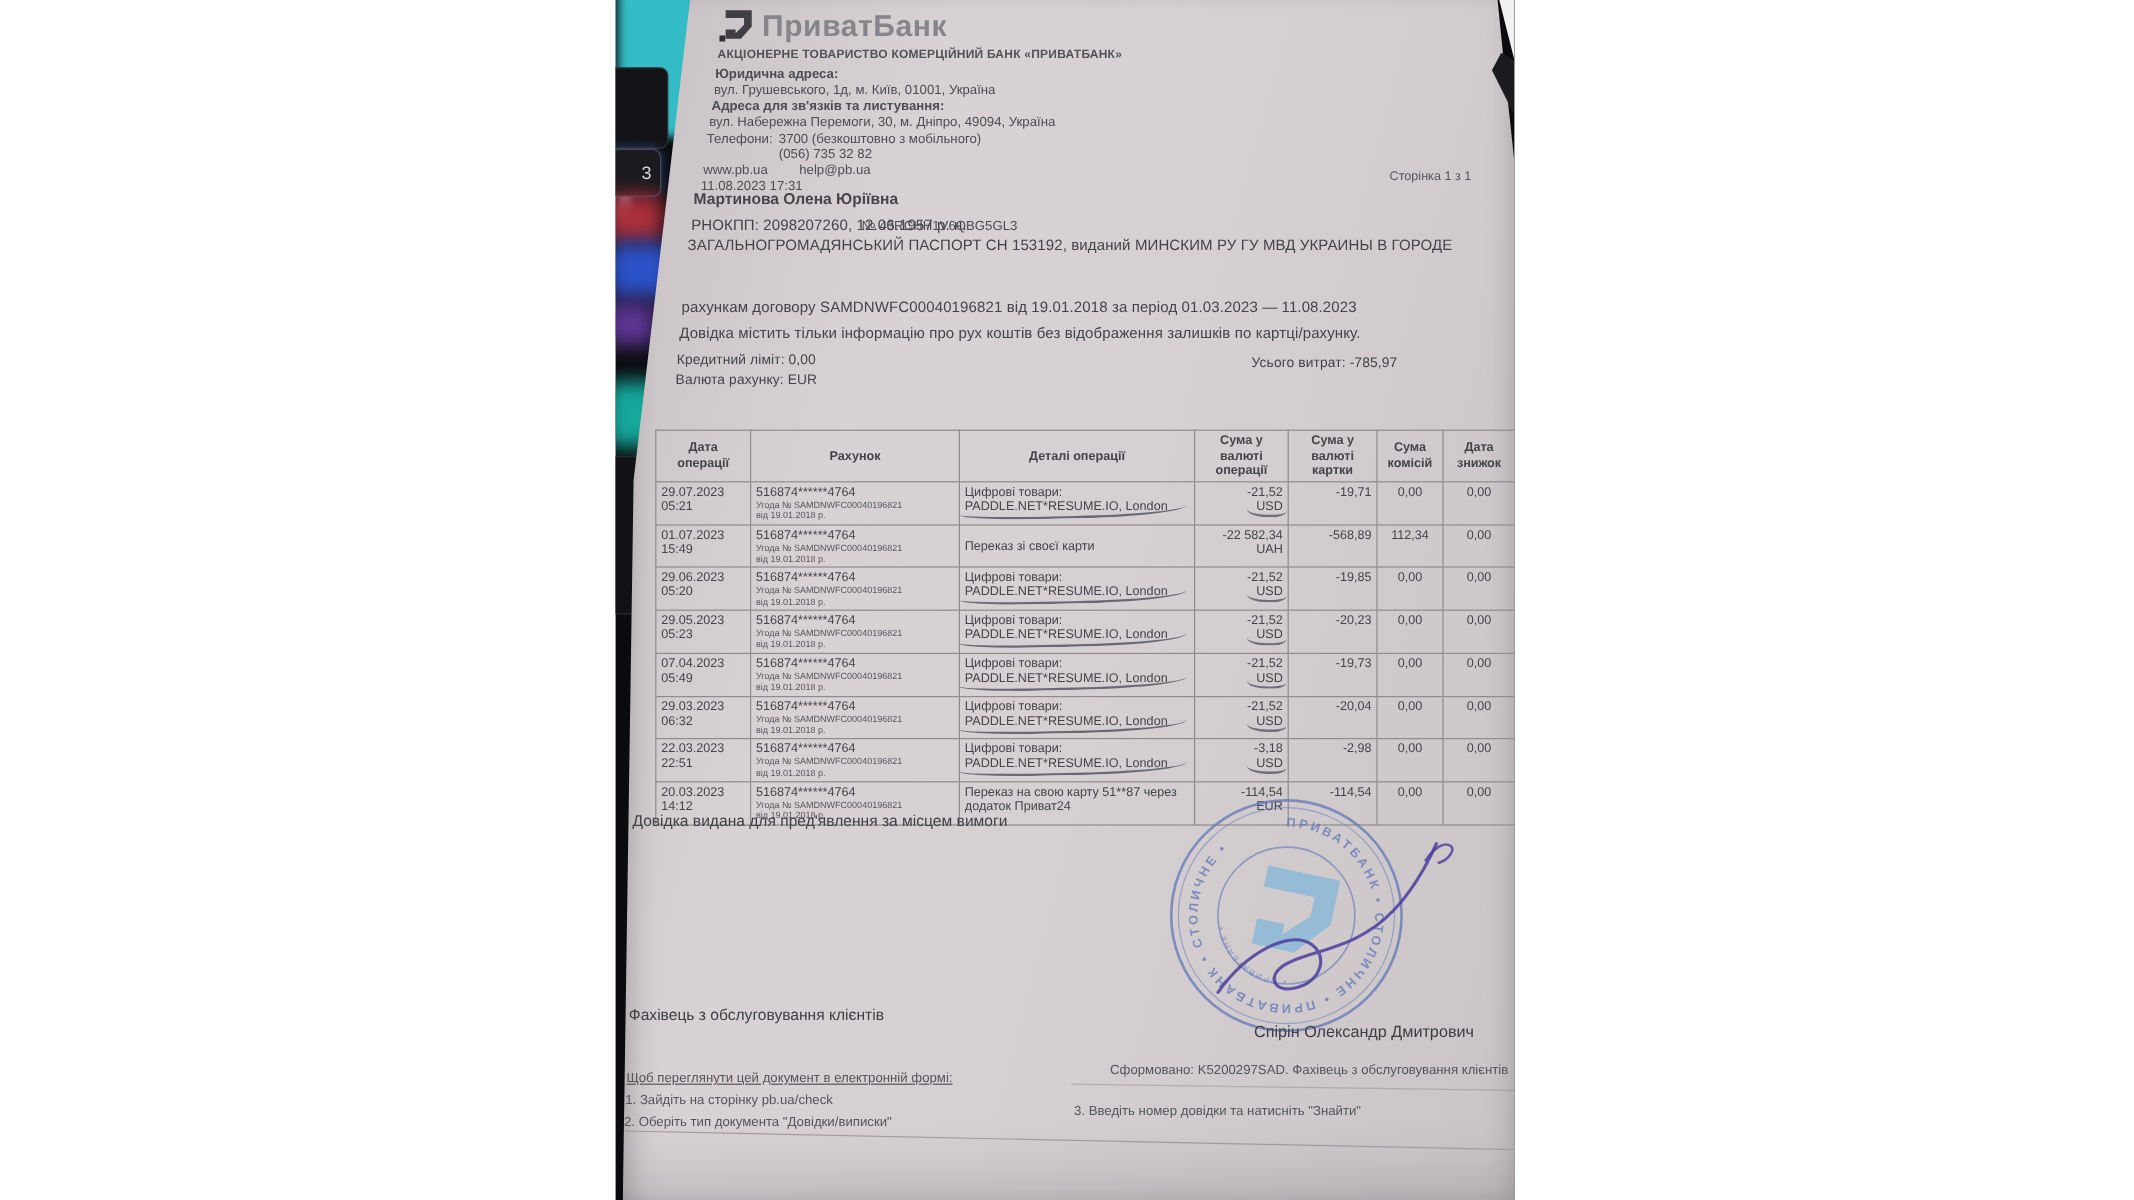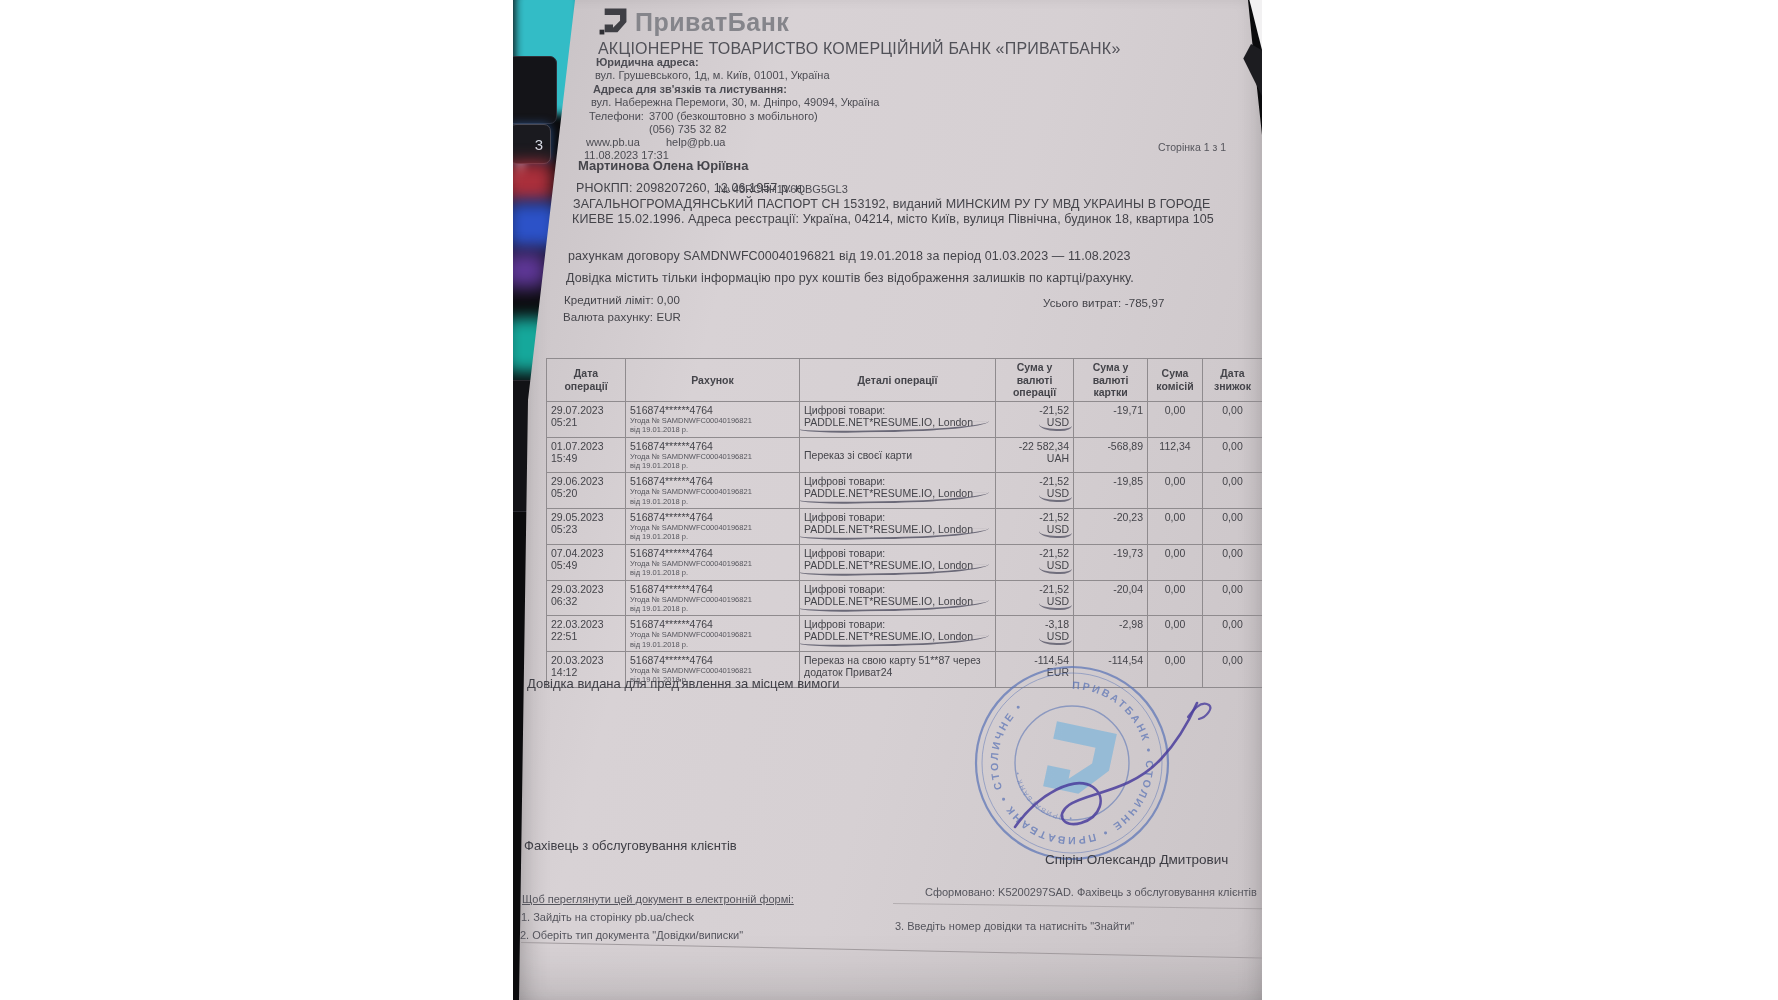"АКЦІОНЕРНЕ ТОВАРИСТВО КОМЕРЦІЙНИЙ БАНК" .corp { font-size: 16px -> 10px; font-weight: none -> bold }
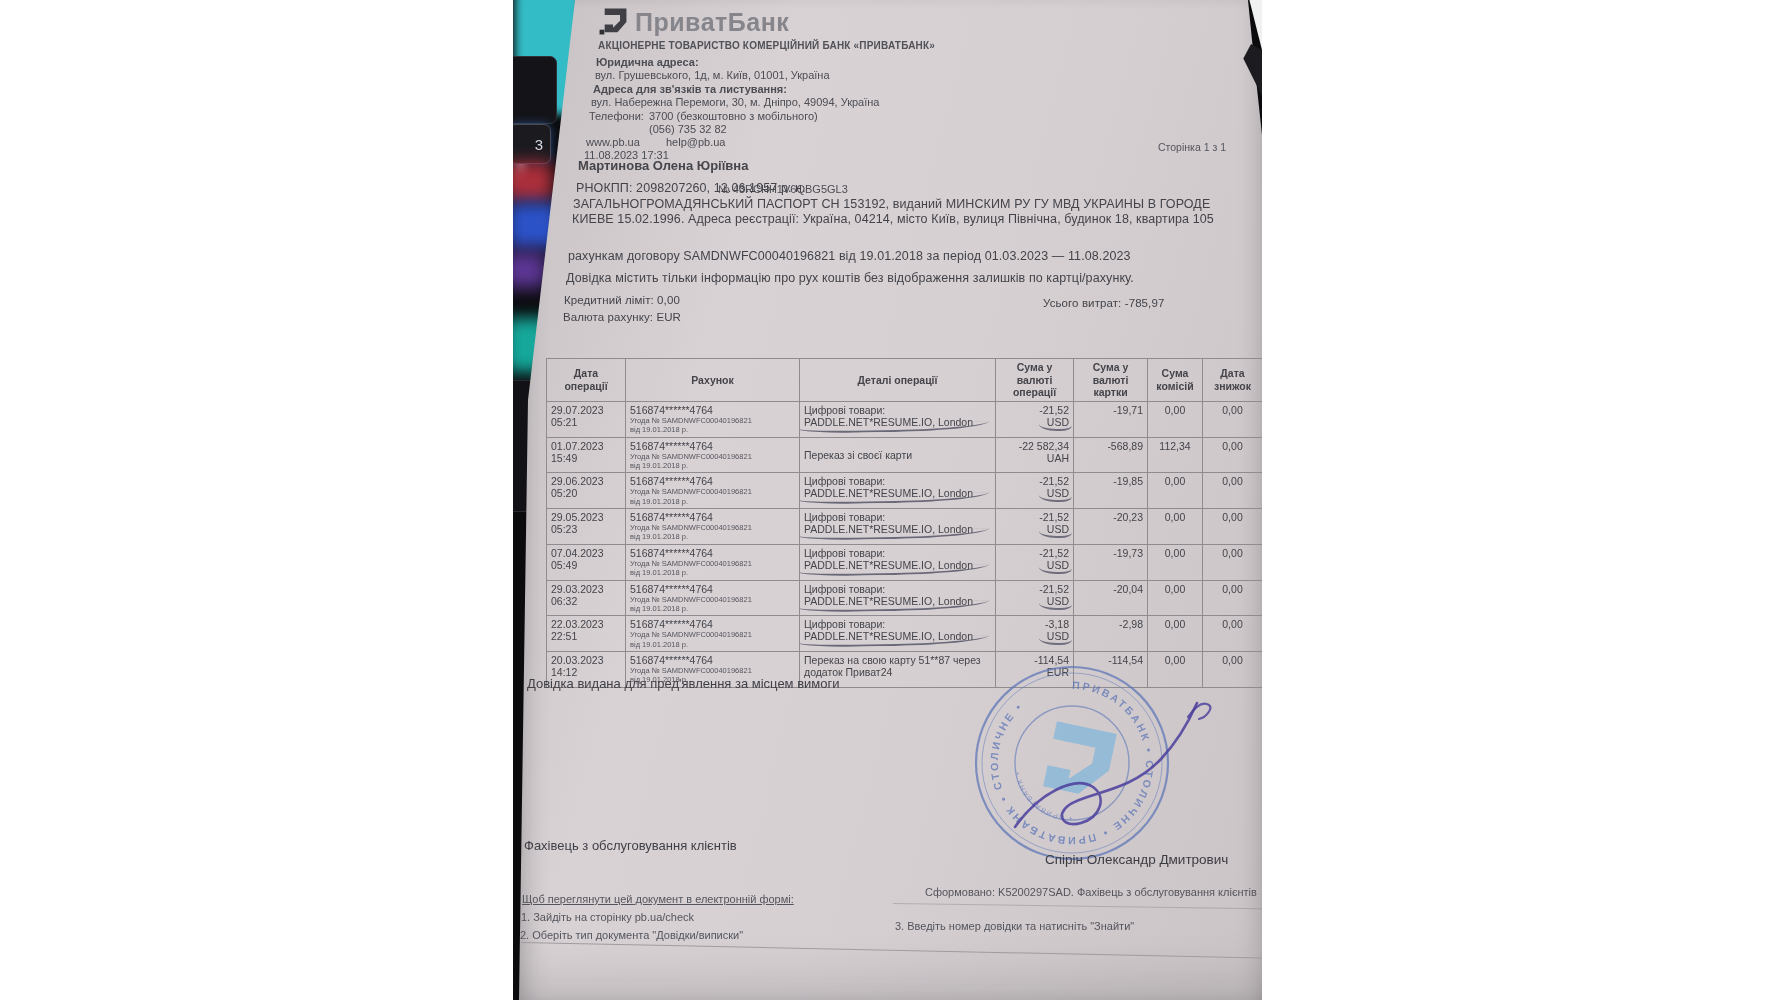"КИЕВЕ 15.02.1996. Адреса реєстрації:" div.abs { html: <div>КИЕВЕ 15.02.1996. Адреса реєстрації: Україна, 04214, місто Київ, вулиця Північна, будинок 18, квартира 105</div> -> none }
